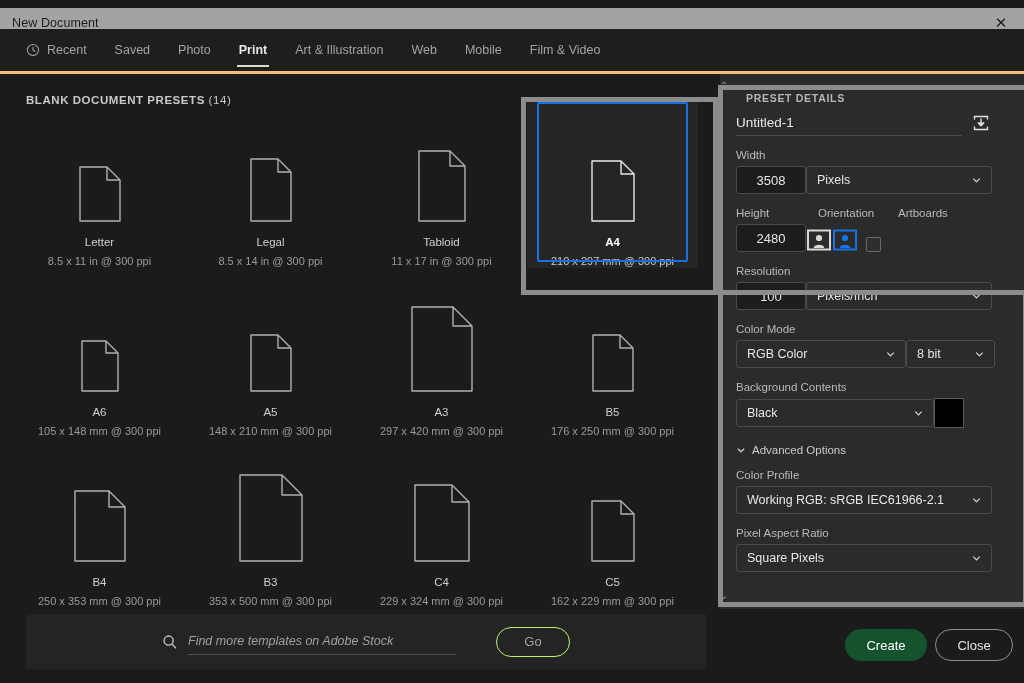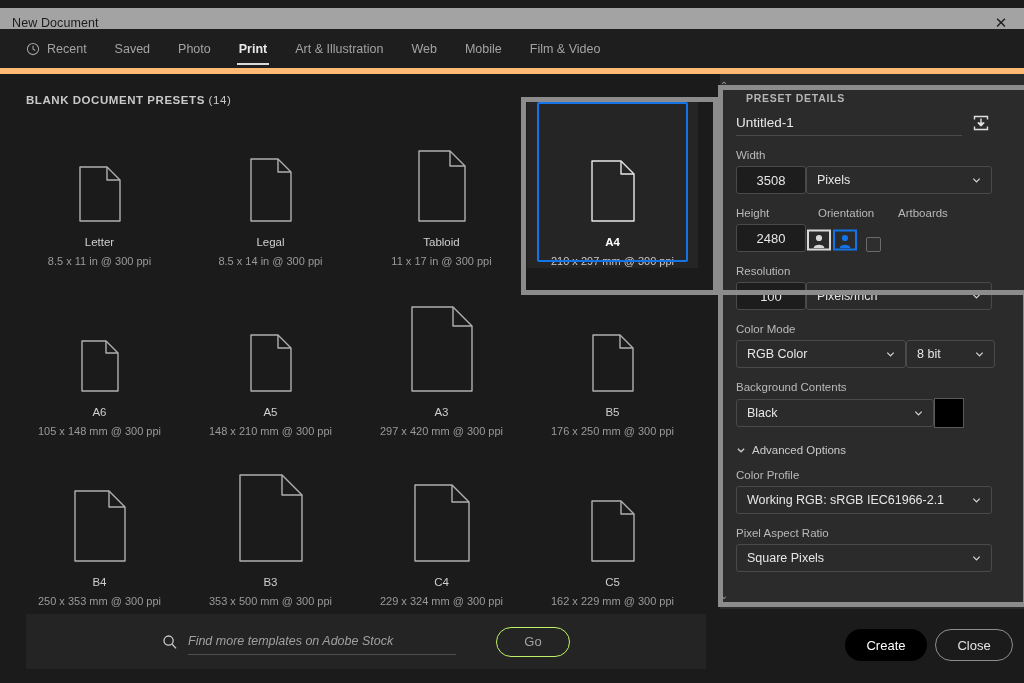"Recent" .tabbar { border-bottom: 6px solid #fdba74 -> 3px solid #fdba74 }
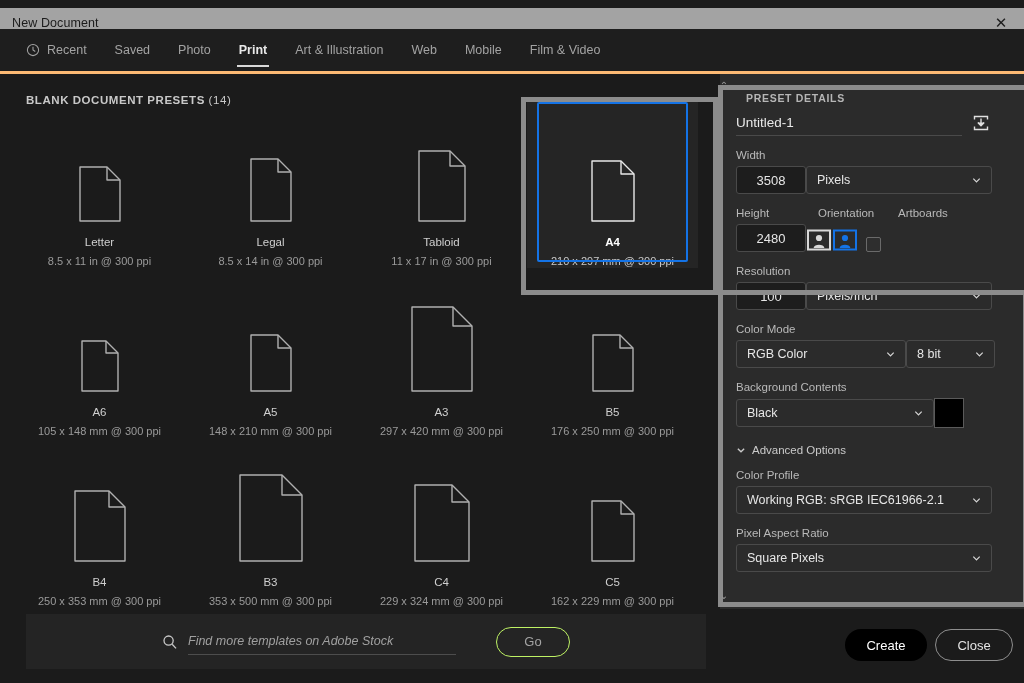"Create" .btn-create { background: #000000 -> #14532d }
